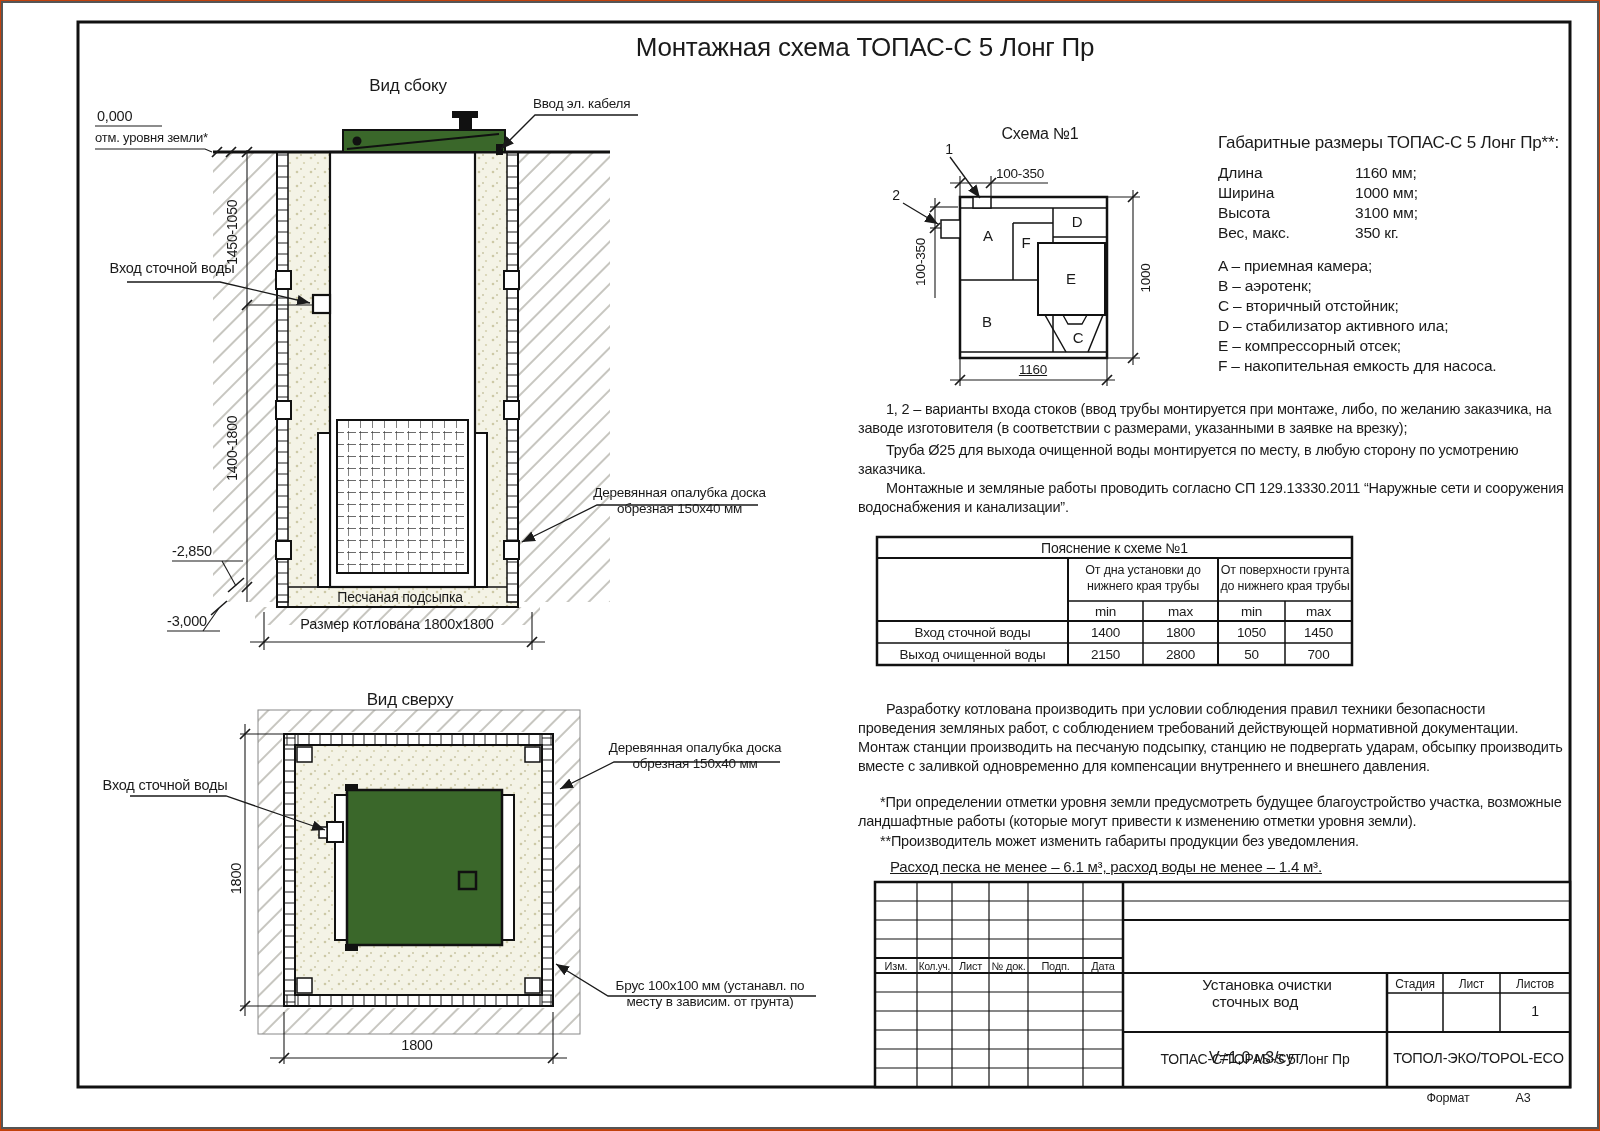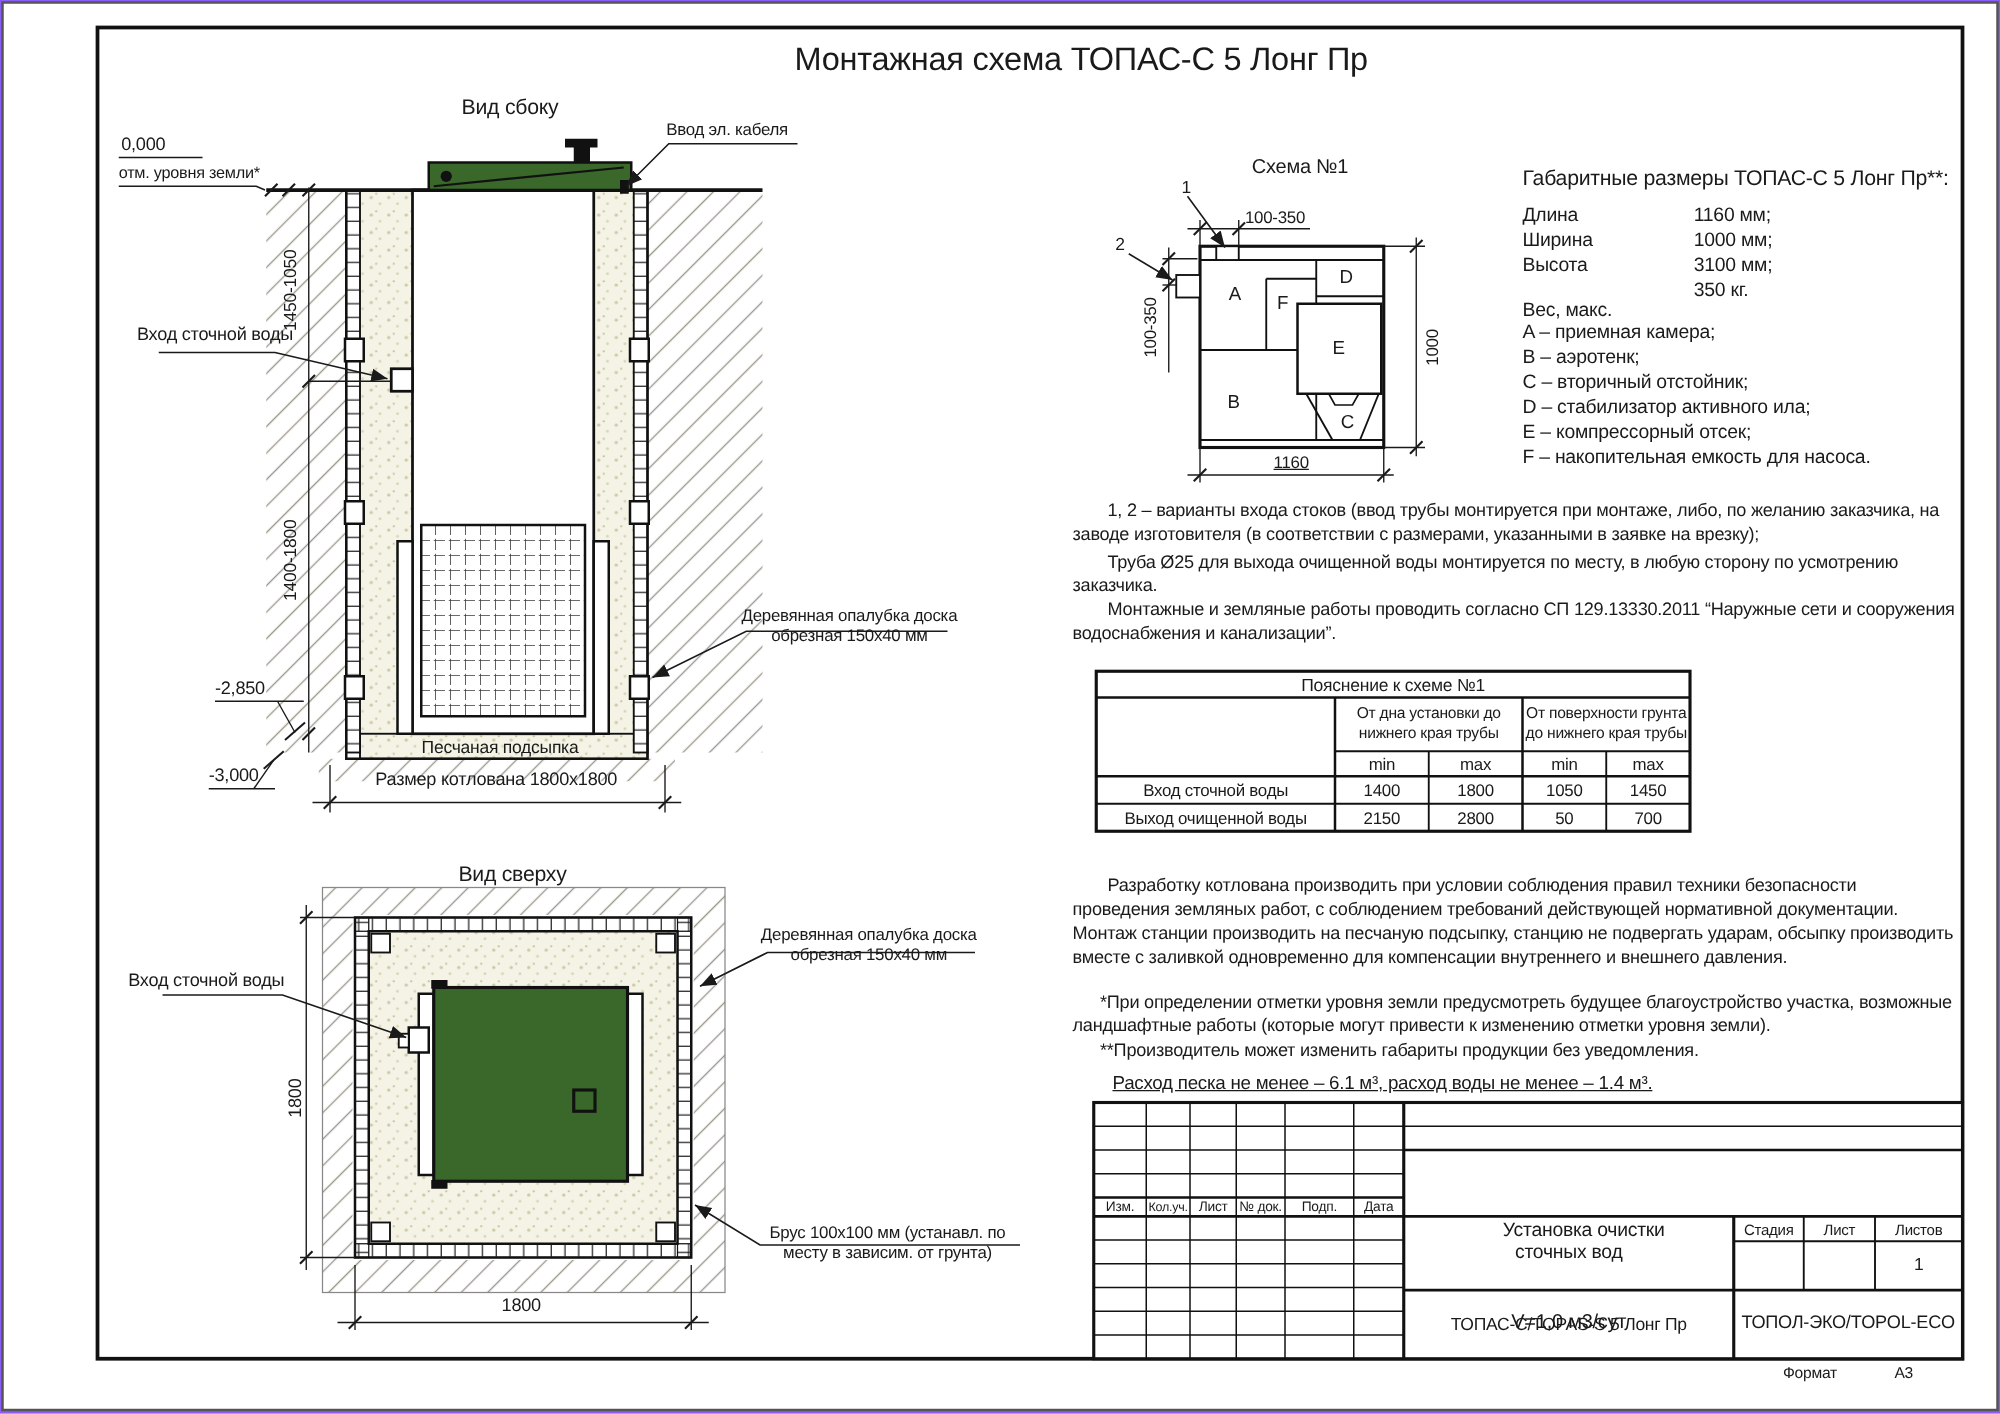"Монтажная схема ТОПАС-С 5 Лонг" .sheet { background: #8b5cf6 -> #c2410c }
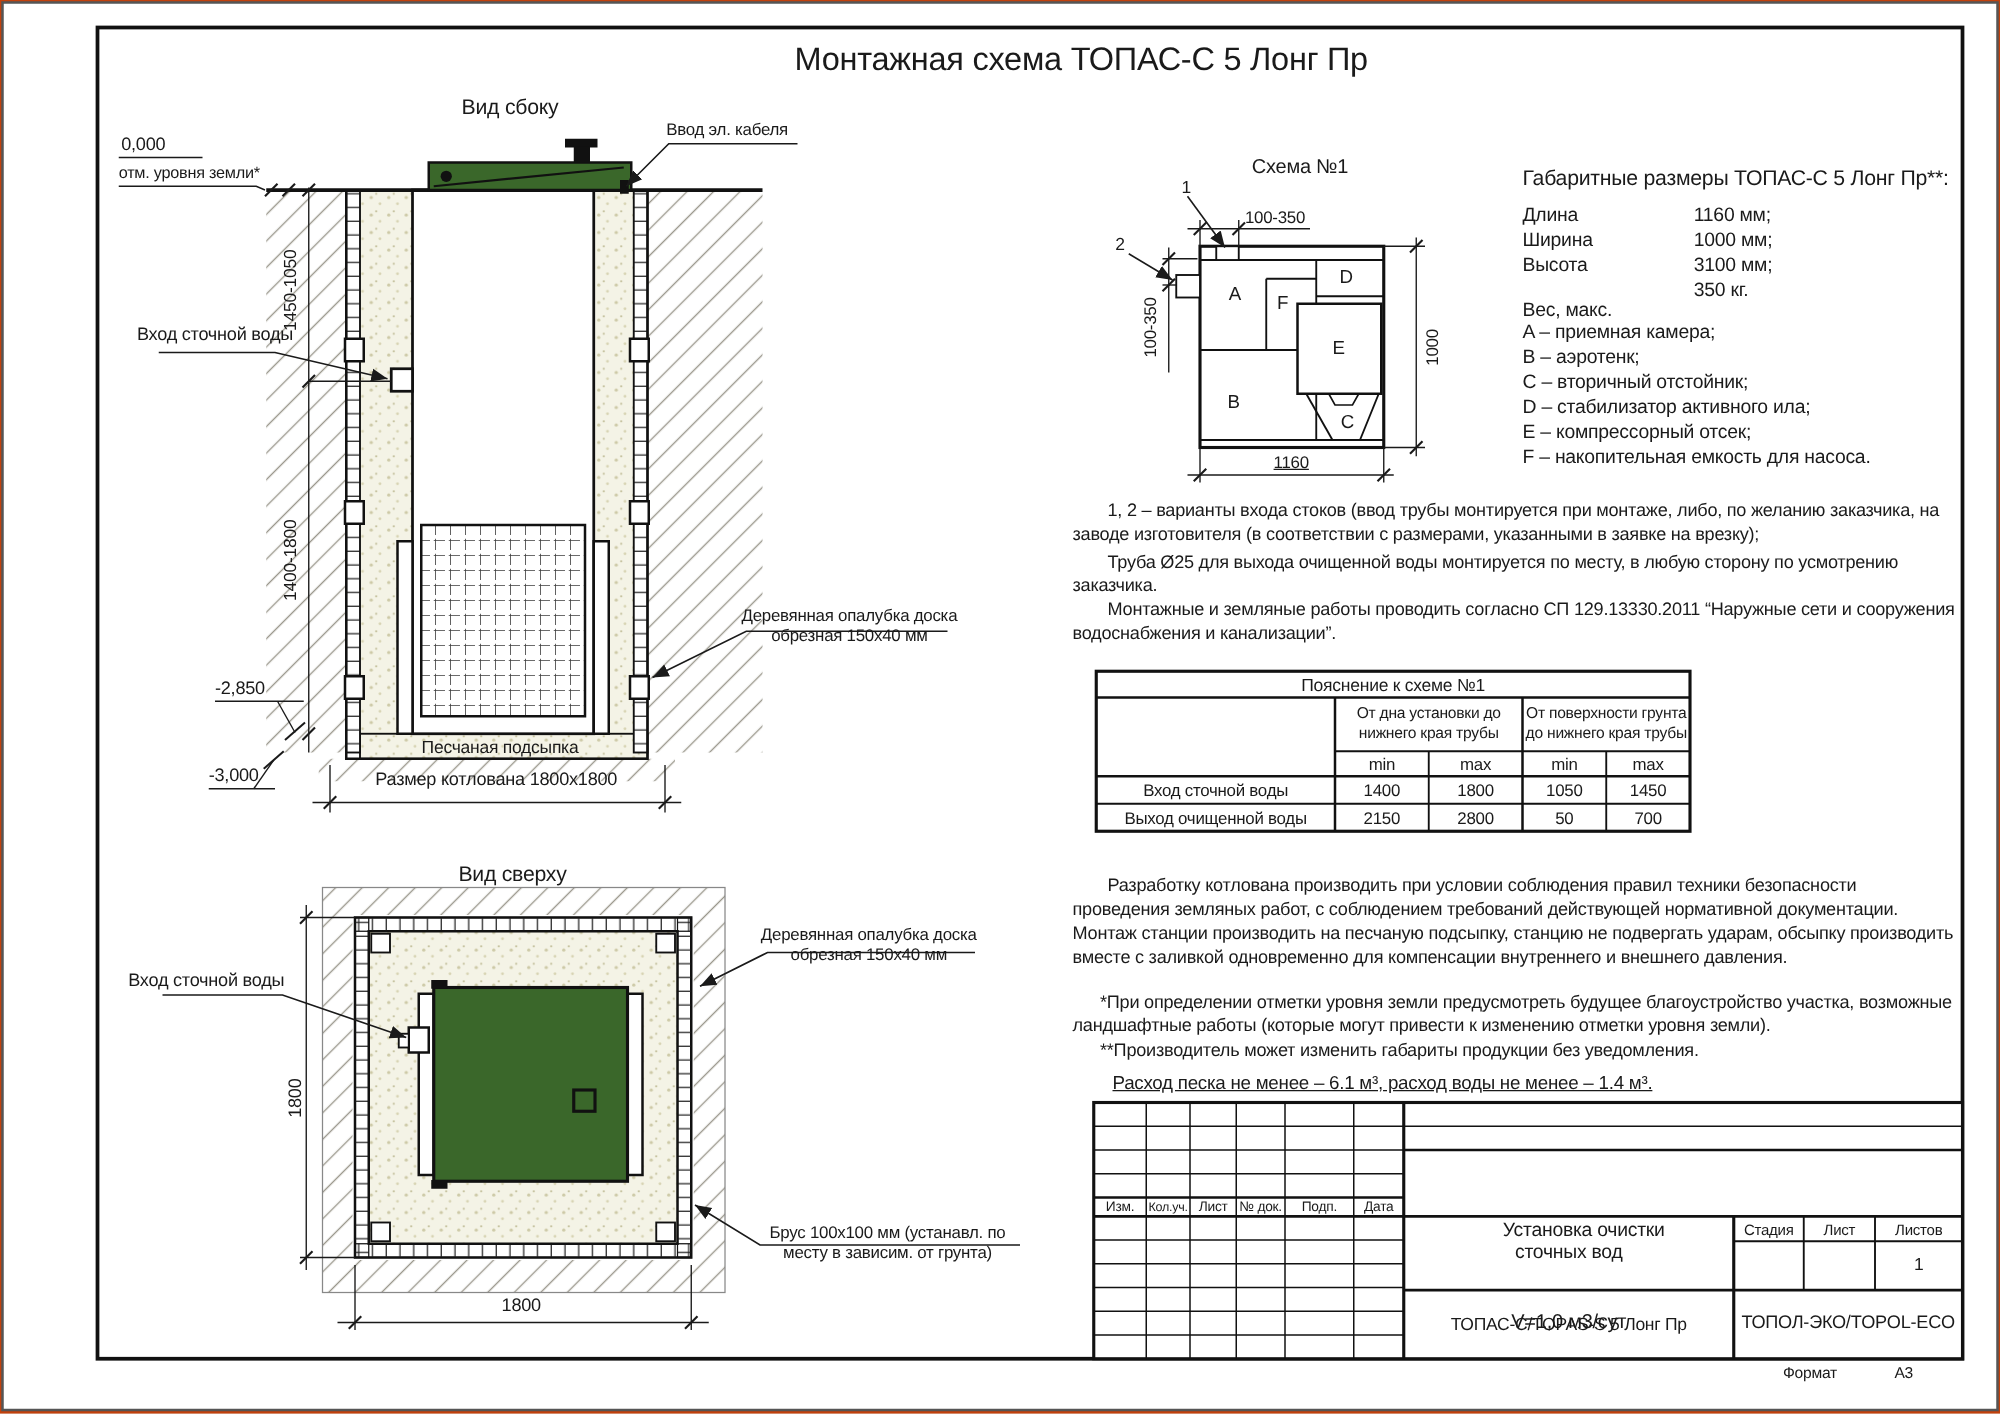"Вес, макс." div.t { margin-top: 16px -> none }
